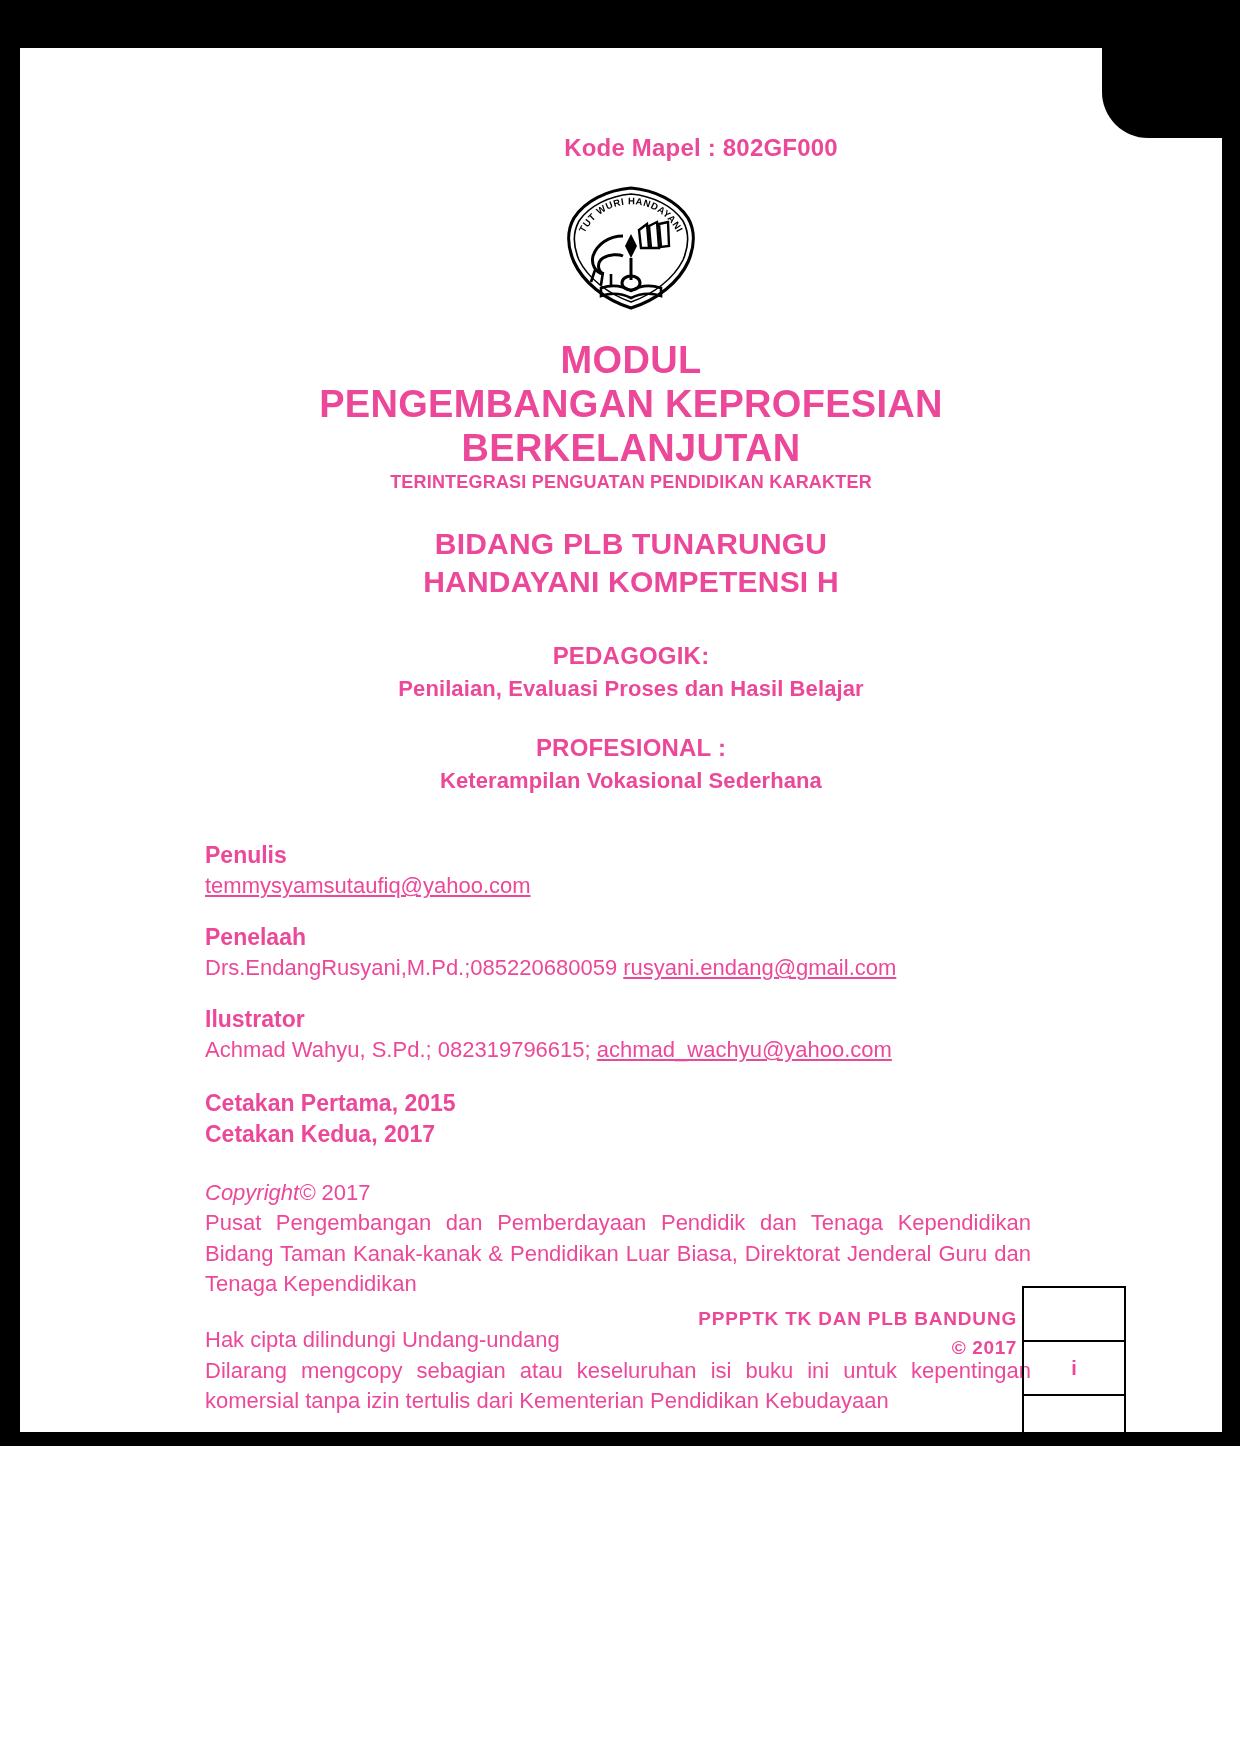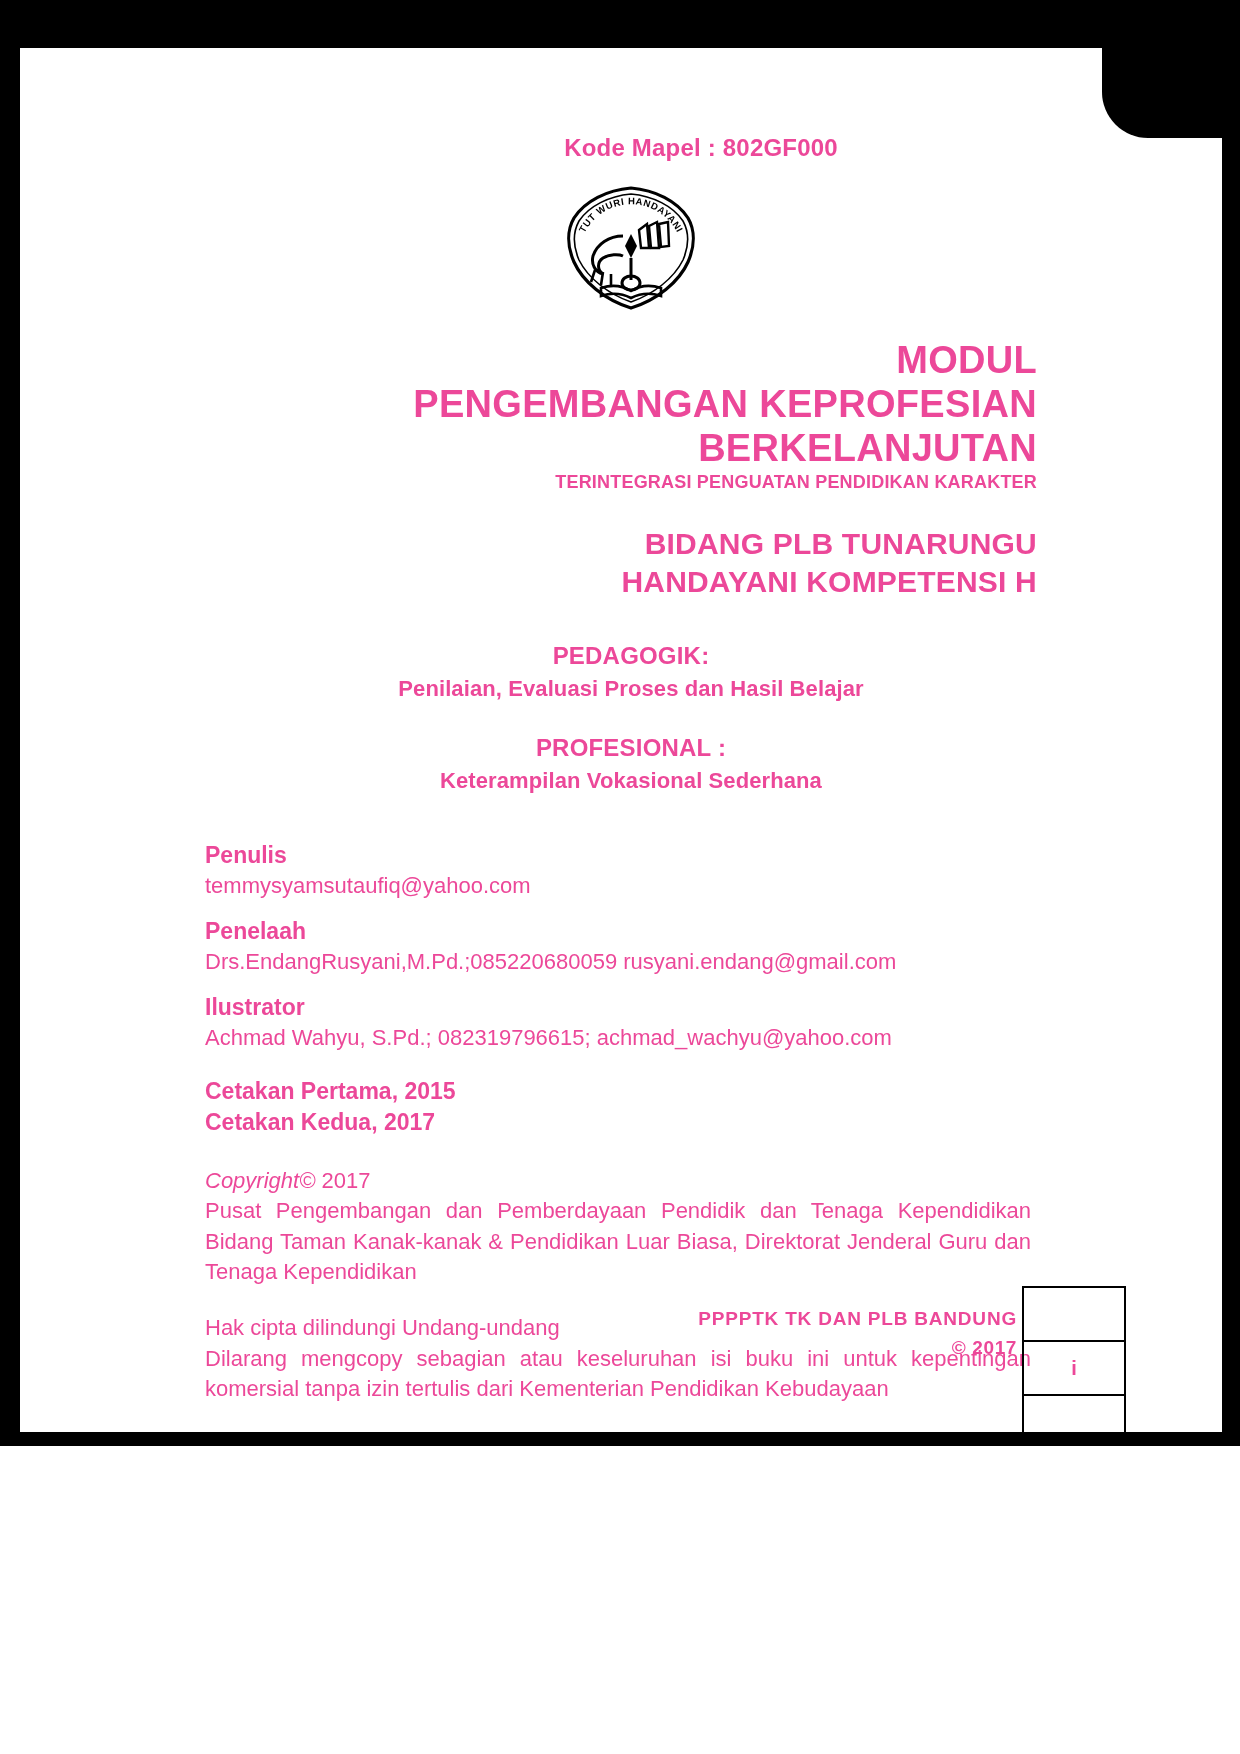"MODUL" .title-block { text-align: right -> center }
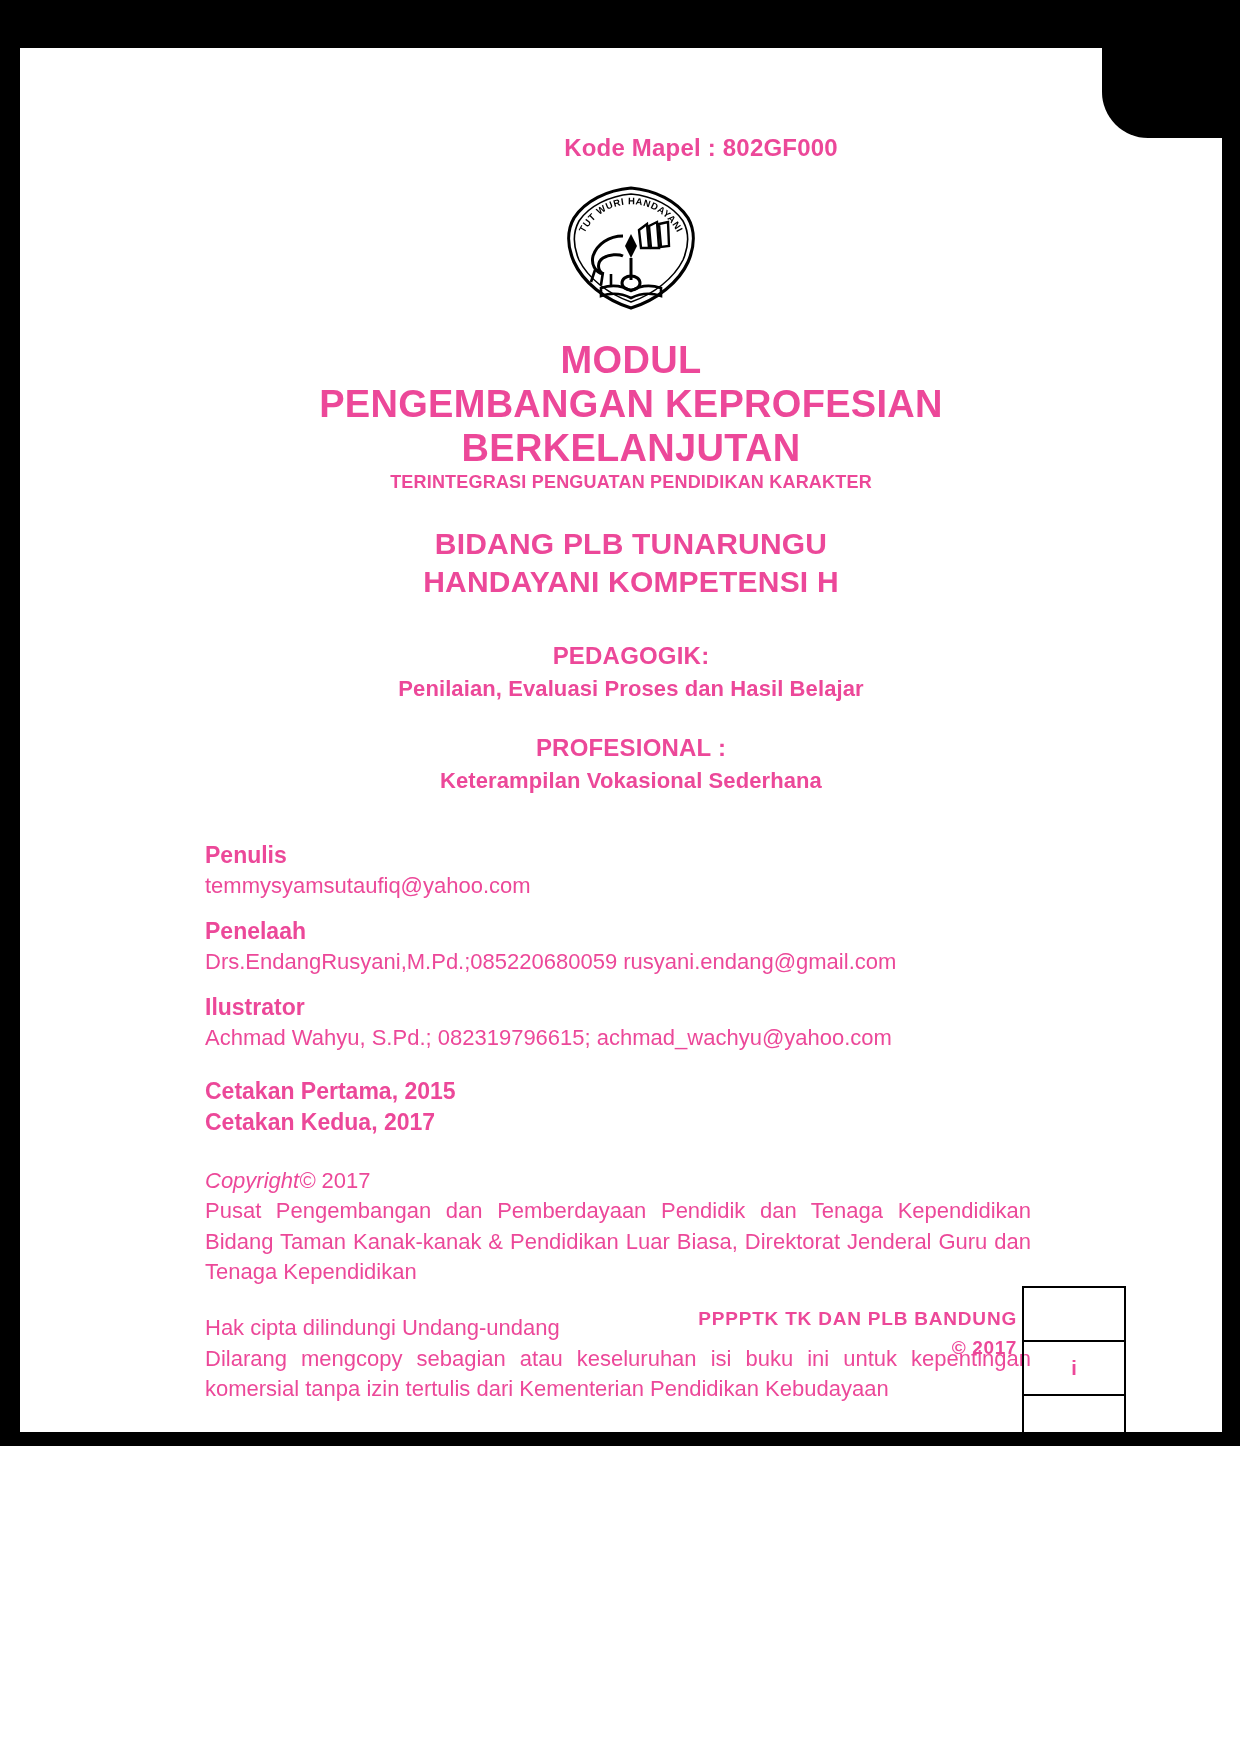"temmysyamsutaufiq@yahoo.com" .u { text-decoration: none -> underline }
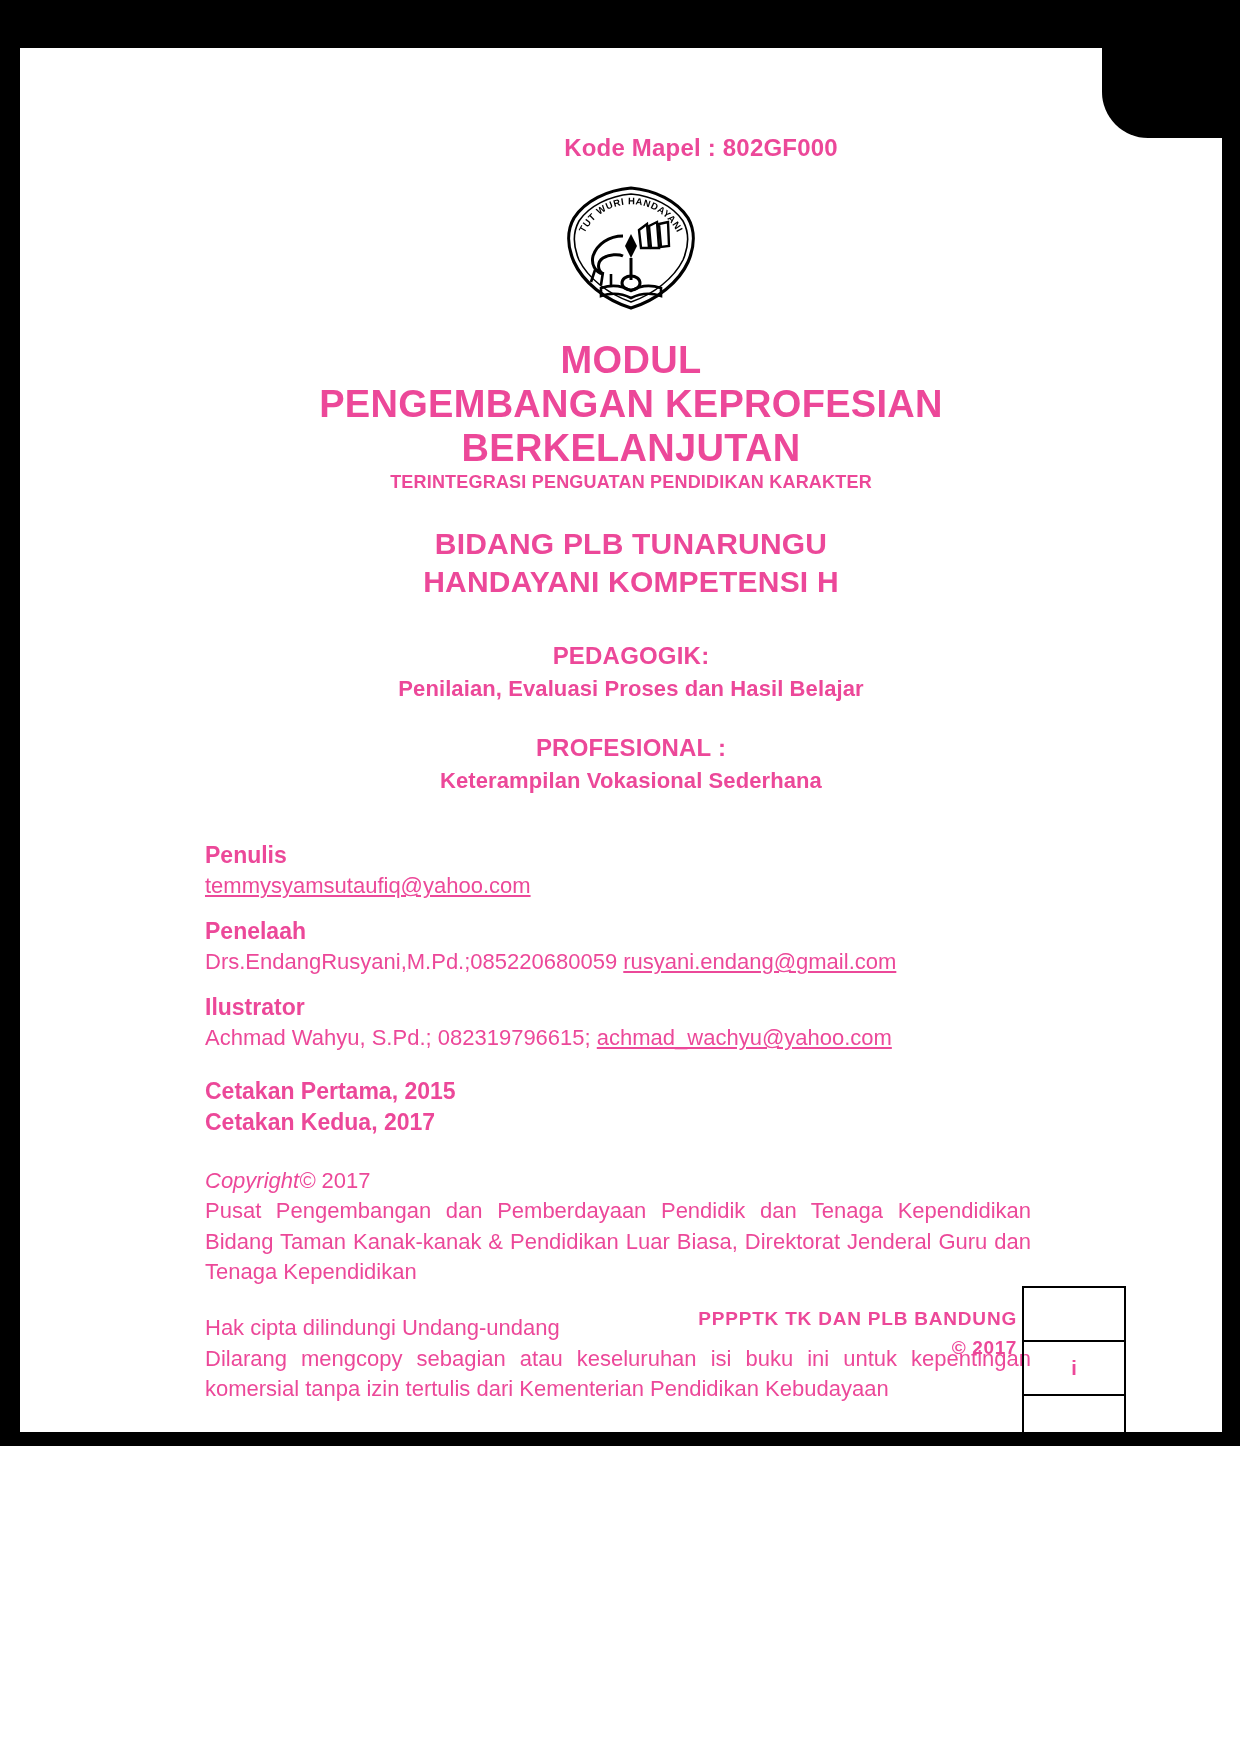"Penelaah" .cred-role { margin-top: 18px -> 24px }
